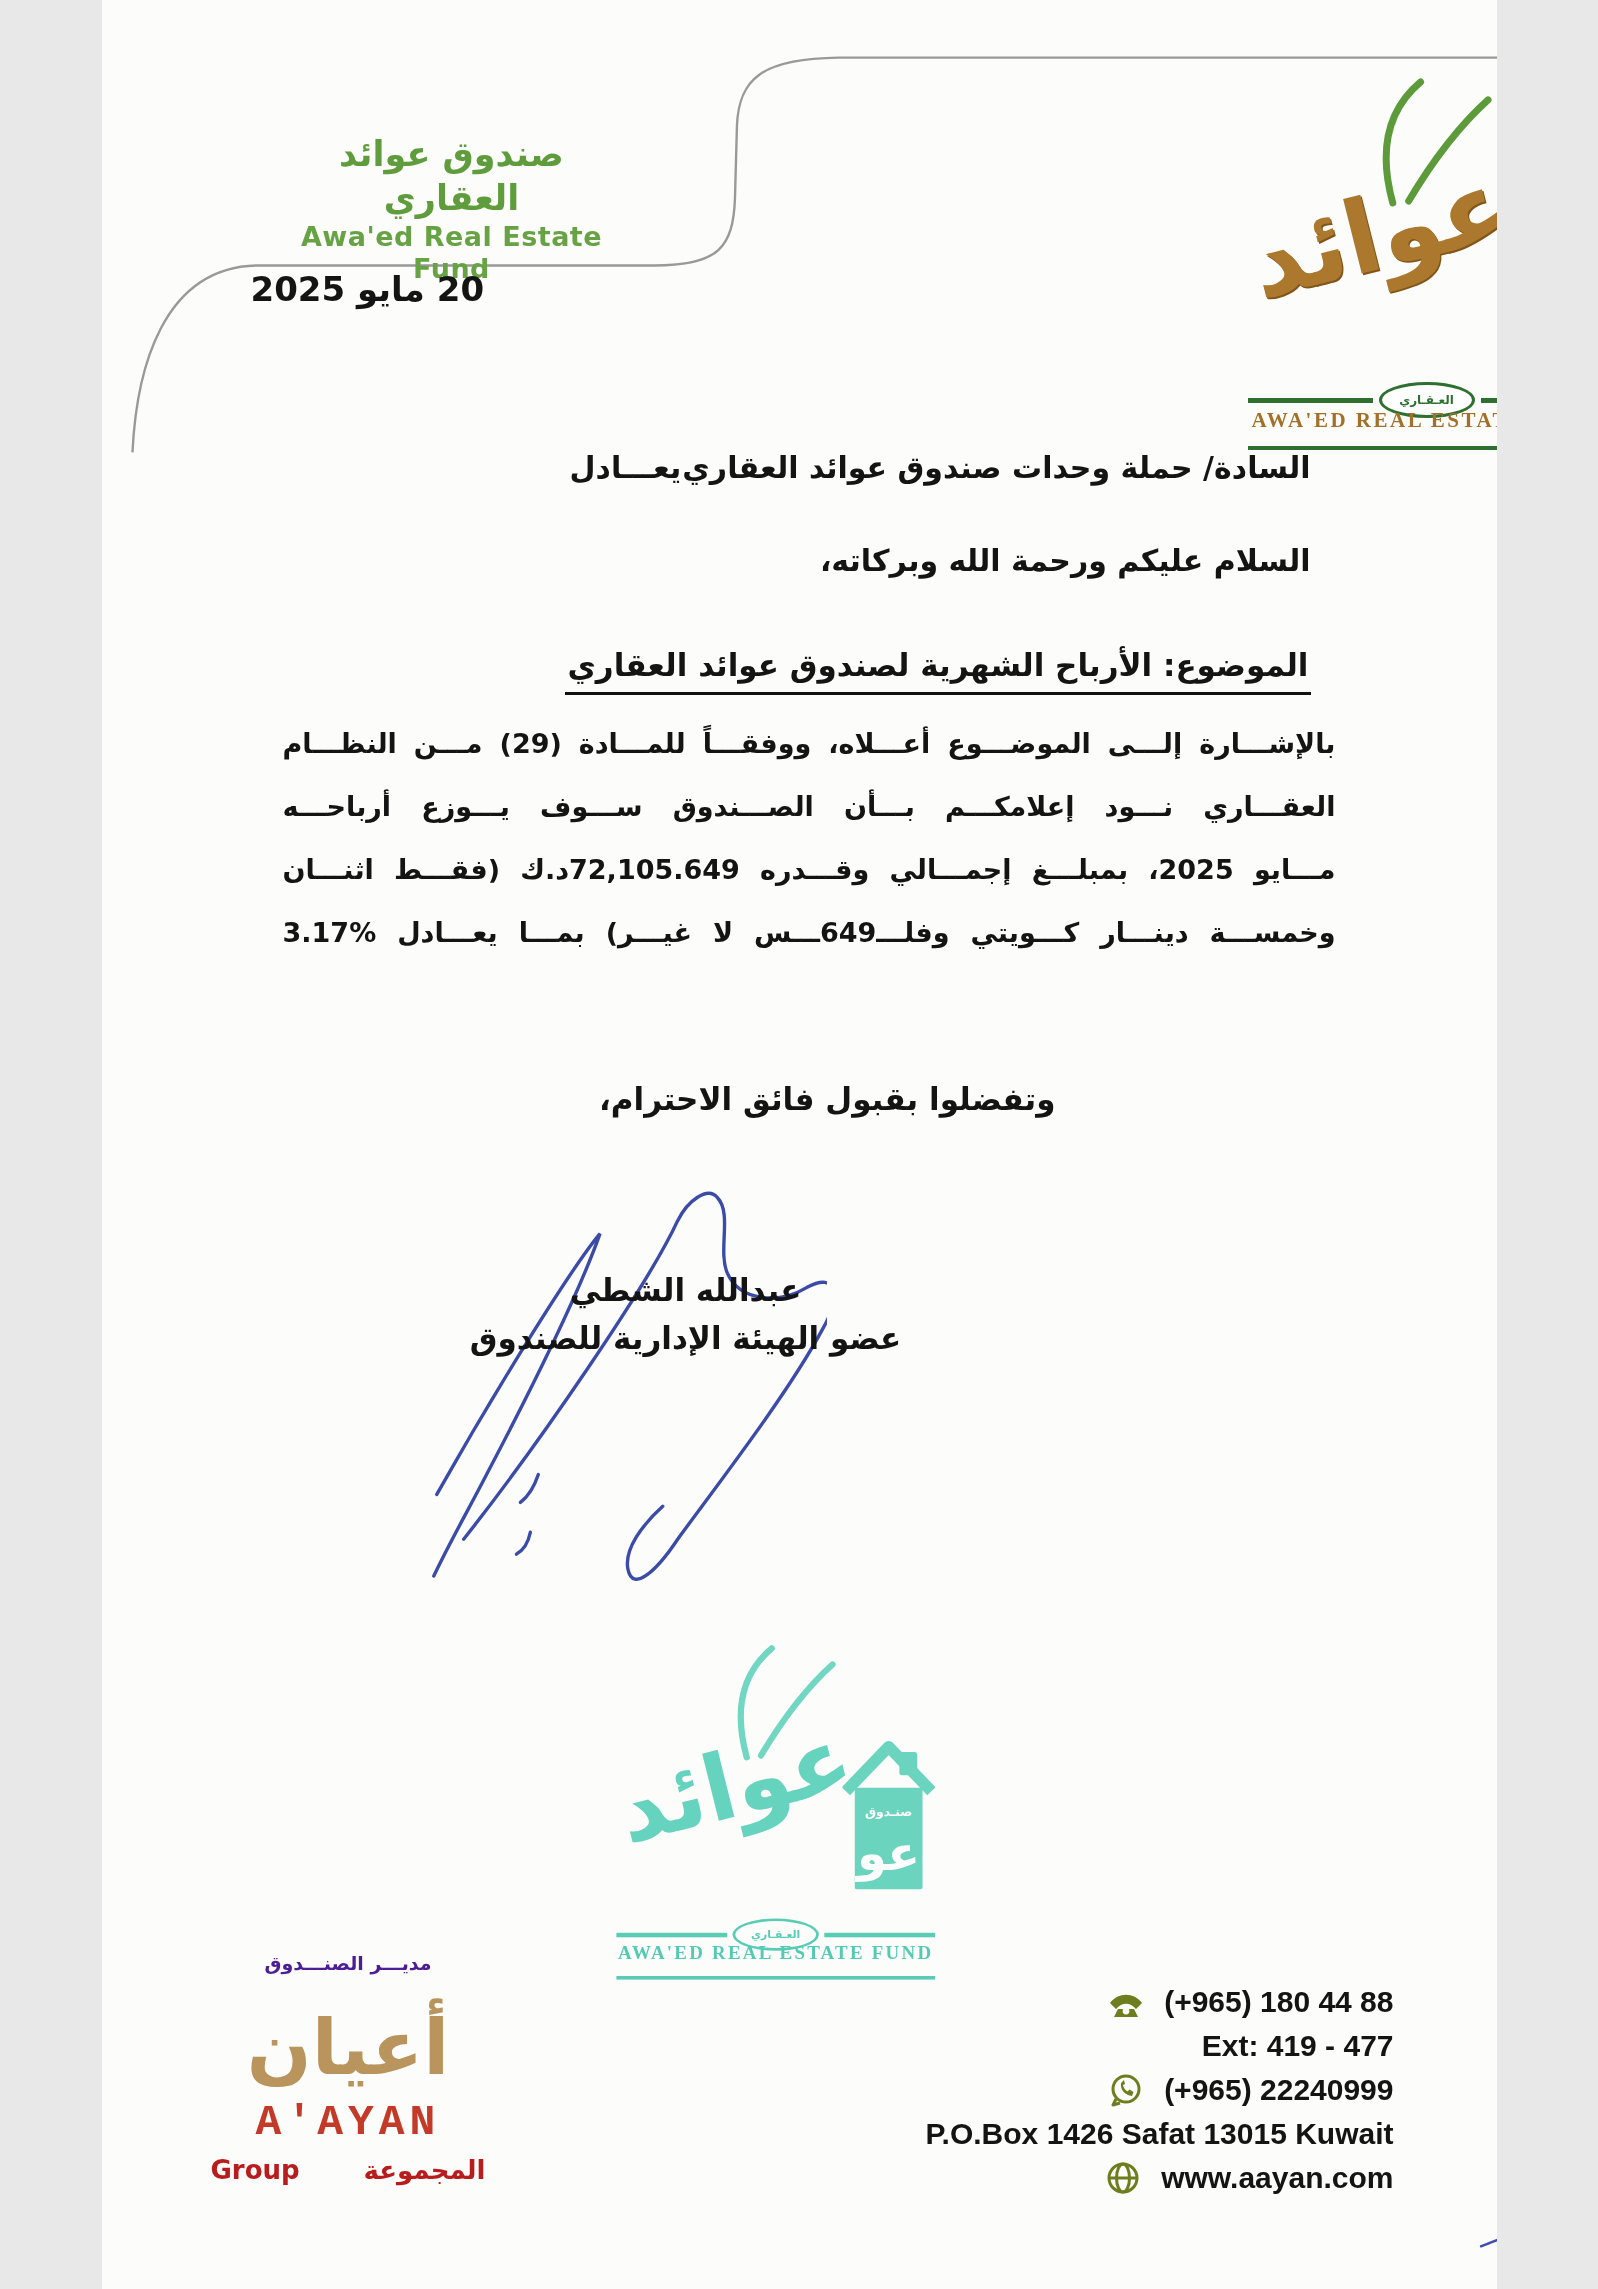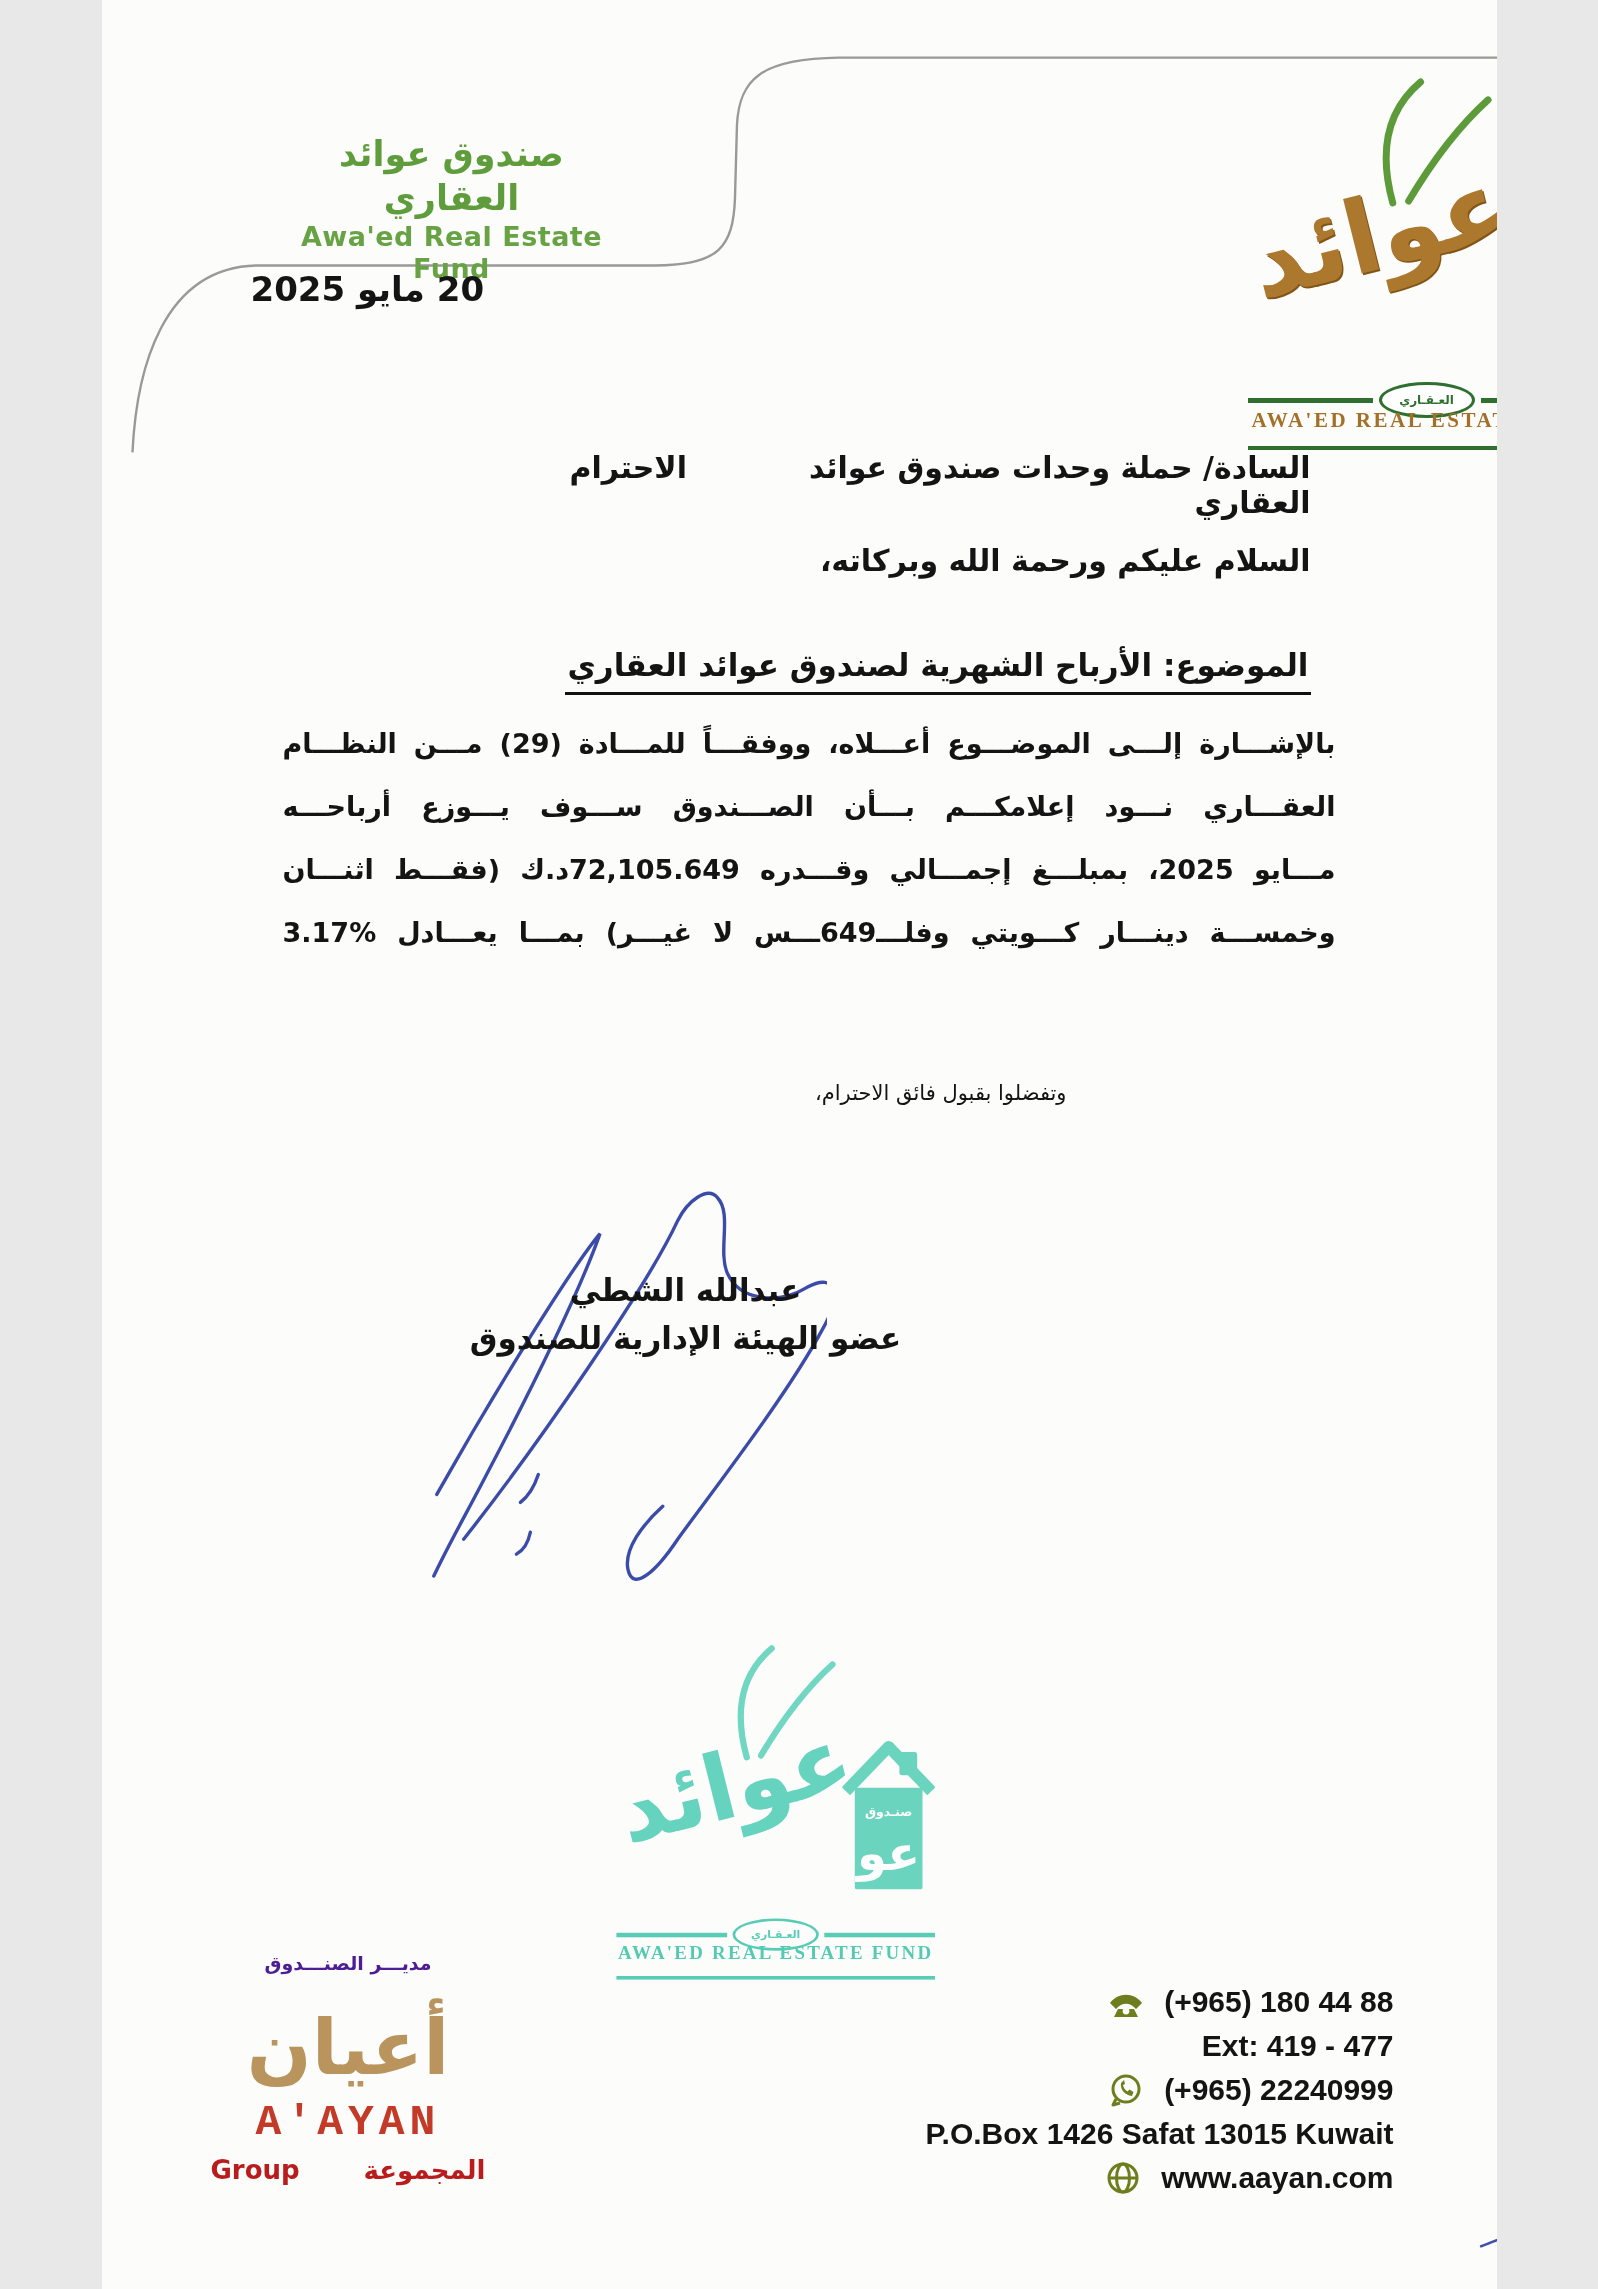"الاحترام" span { text: الاحترام -> يعـــادل }
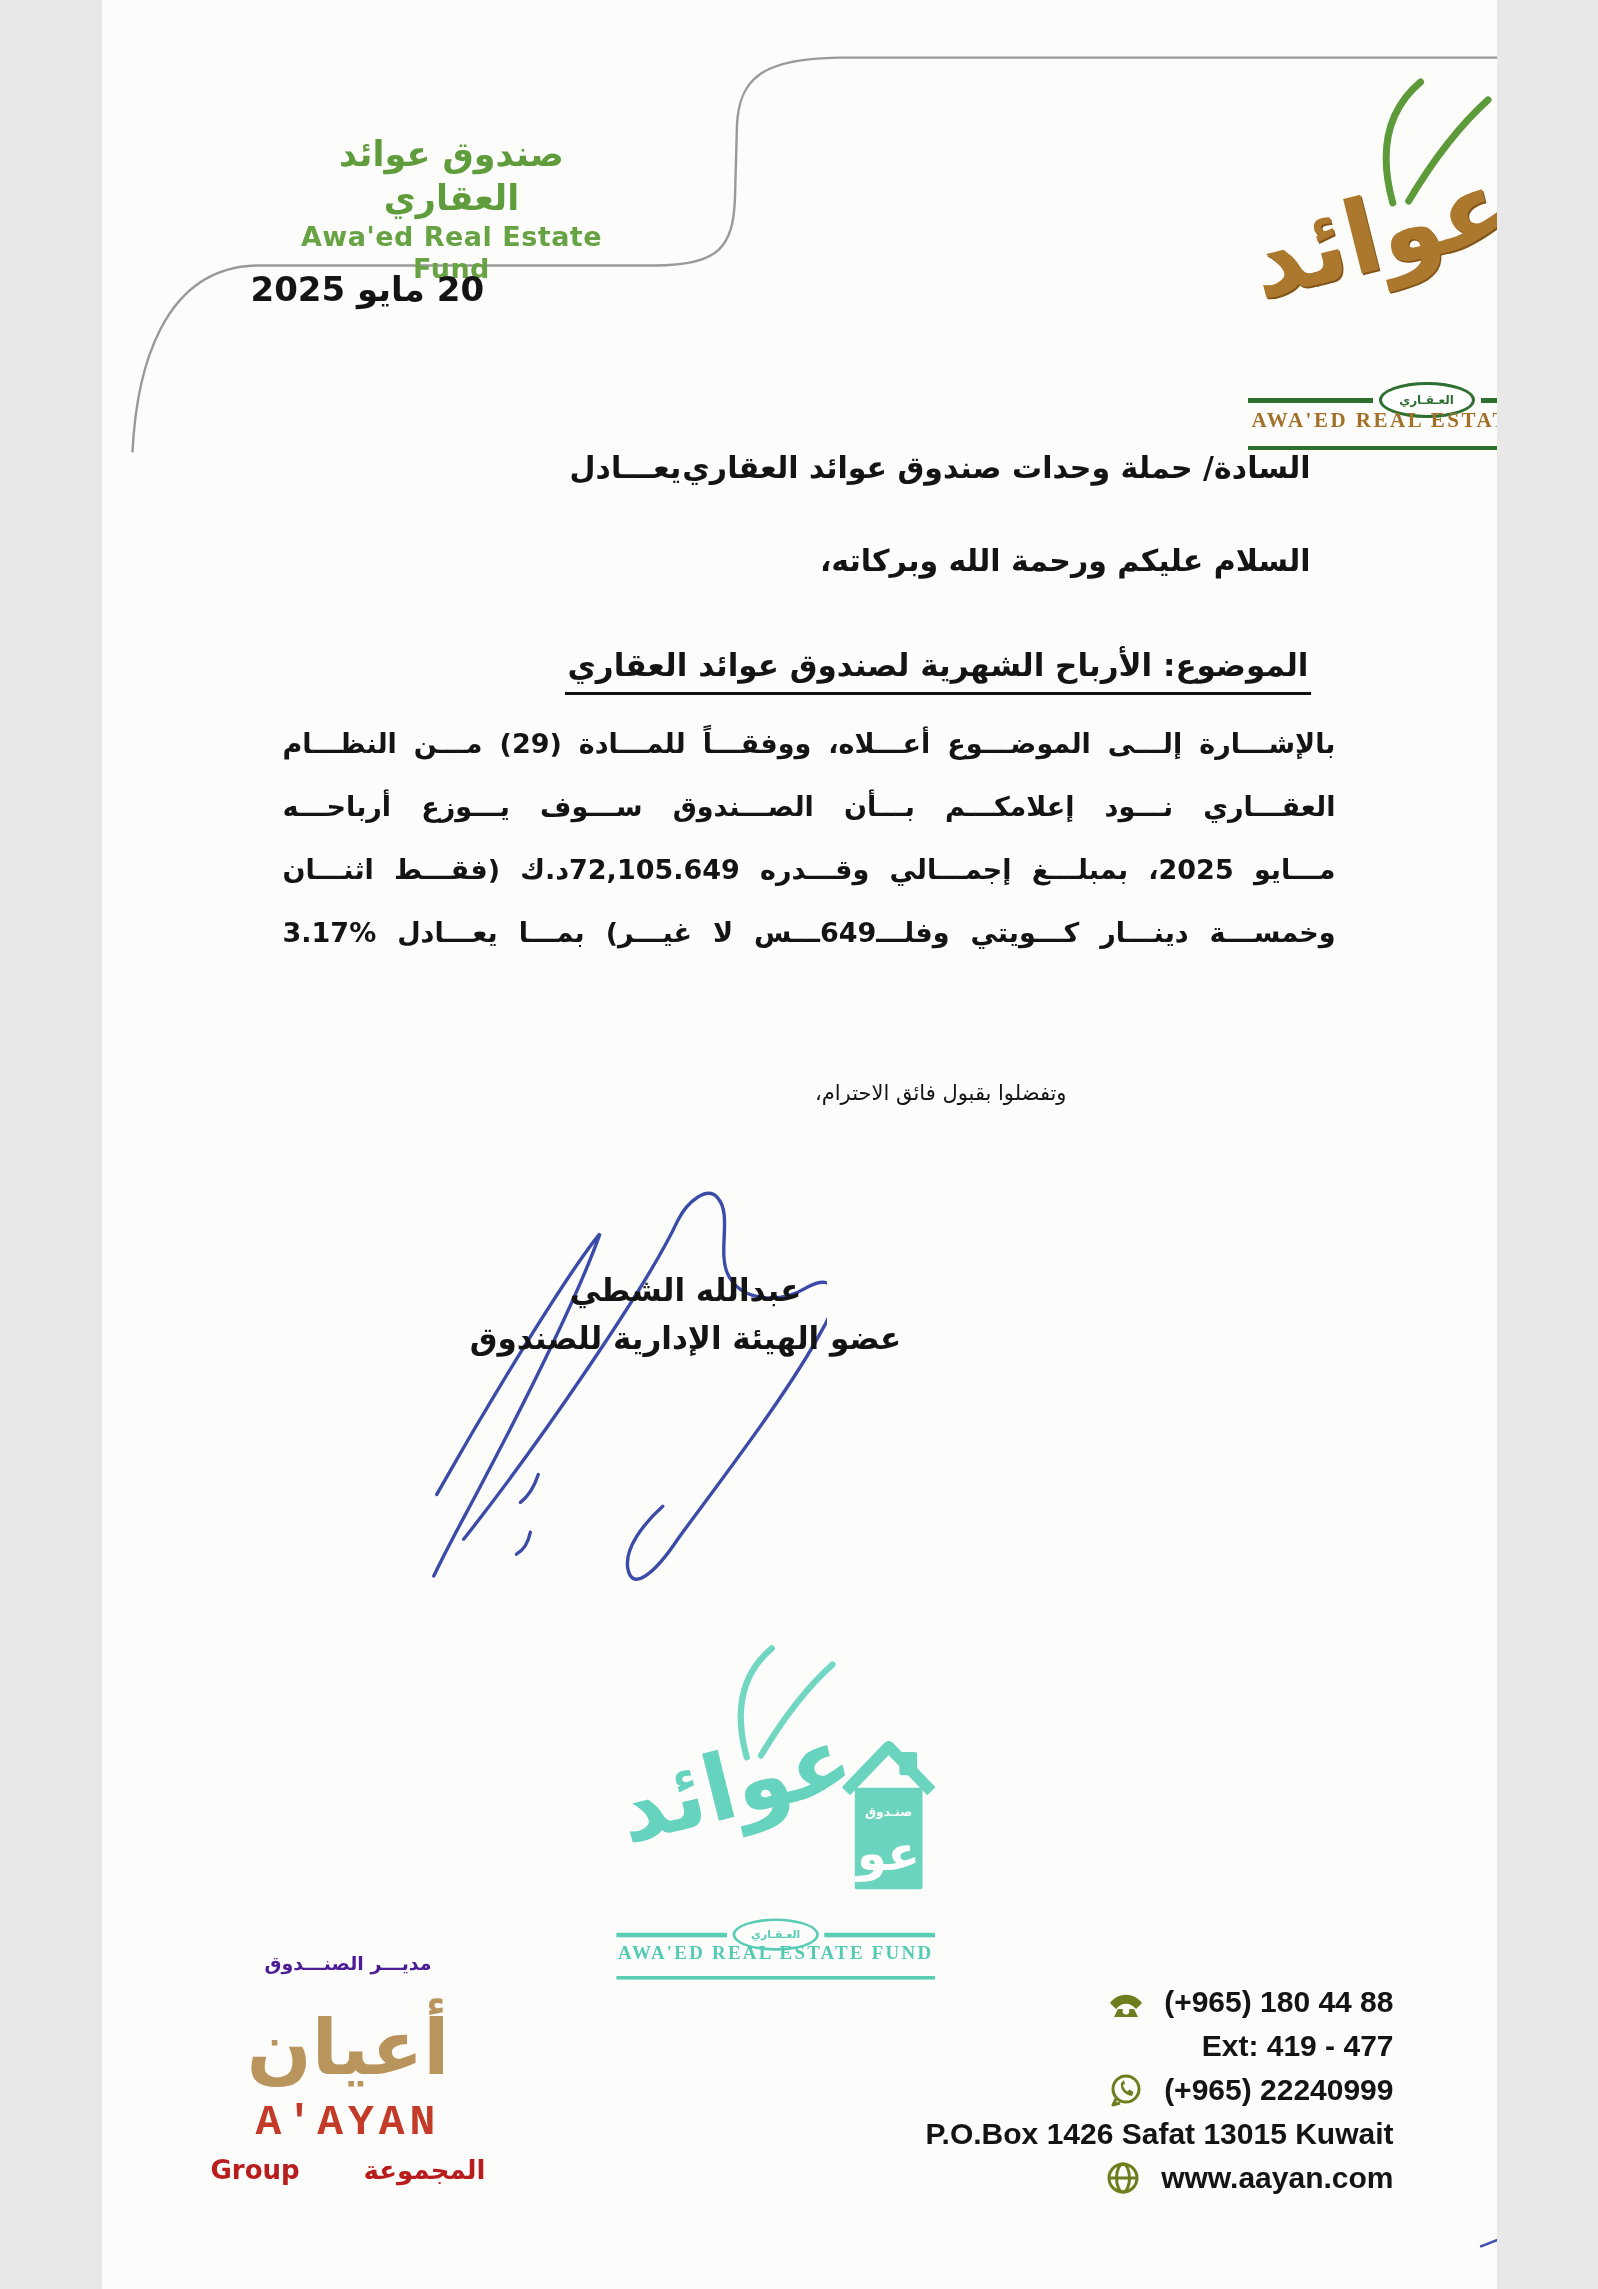"وتفضلوا بقبول فائق الاحترام،" .closing { font-size: 21px -> 31px; font-weight: 400 -> 700; right: 430px -> 441px }
